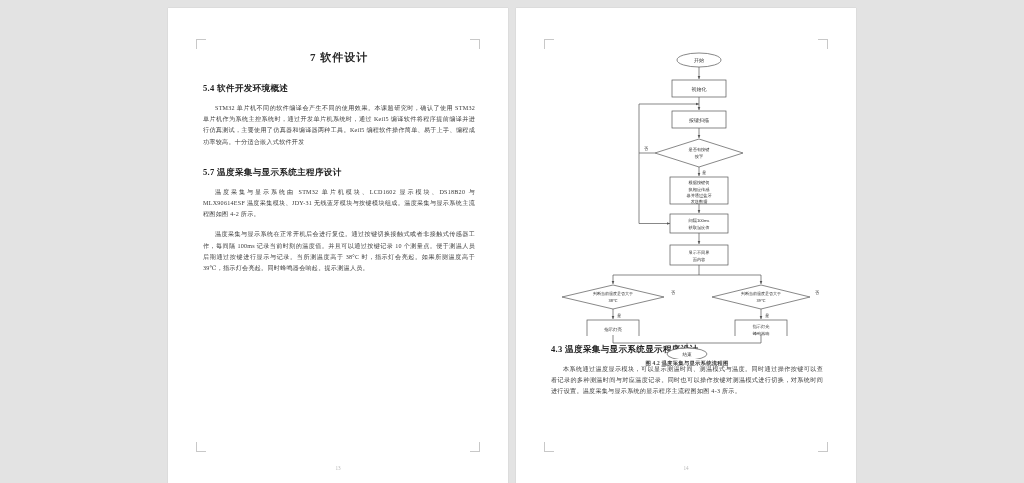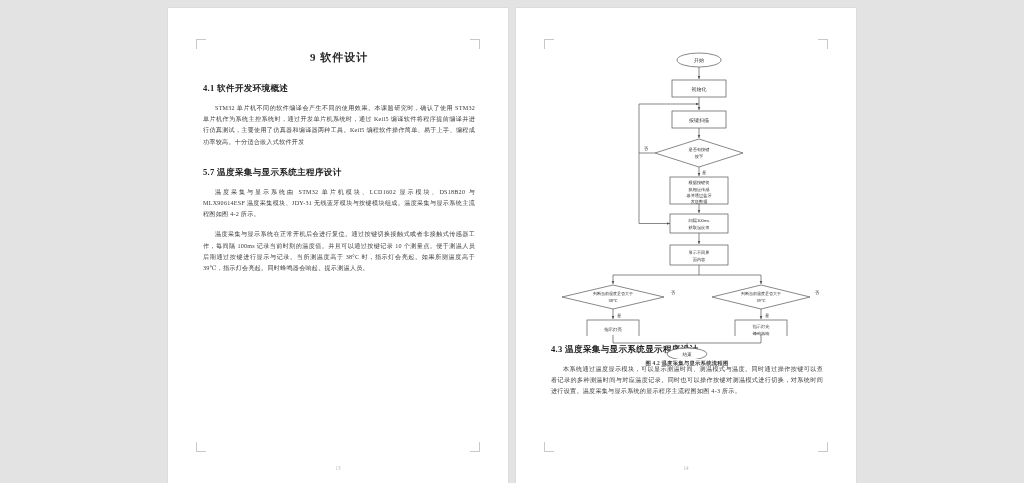"9 软件设计" div.chapter-title { text: 9 -> 7 }
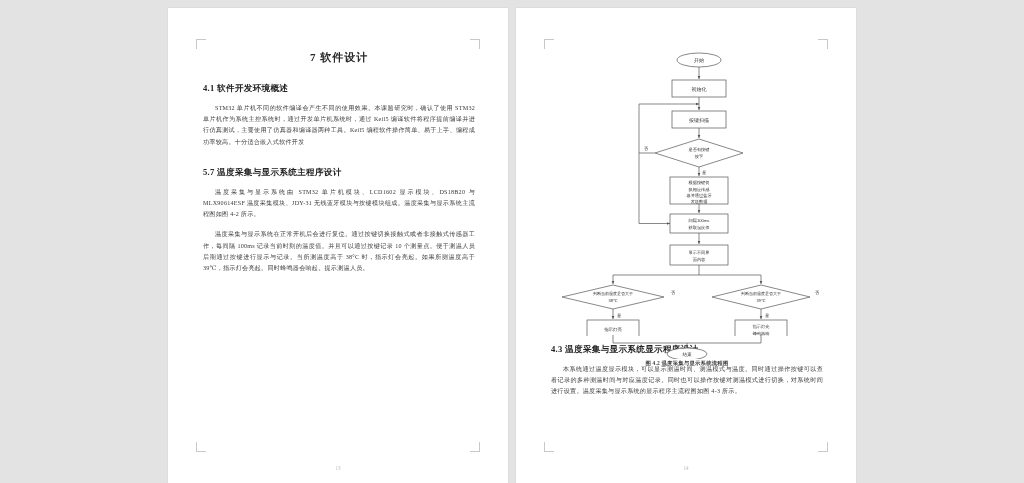"4.1 软件开发环境概述" div.h2 { text: 4.1 -> 5.4 }
